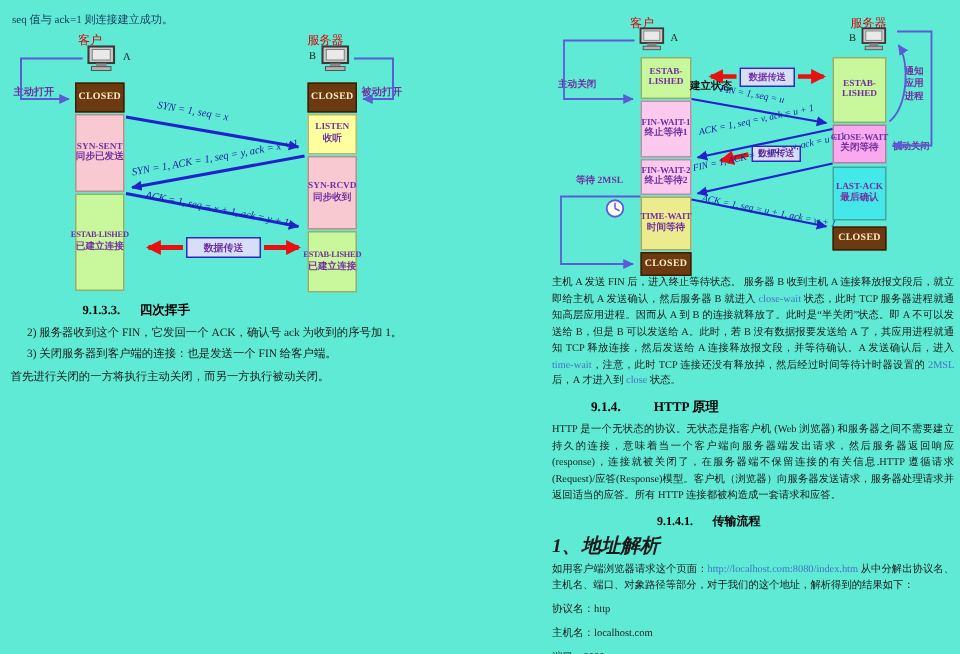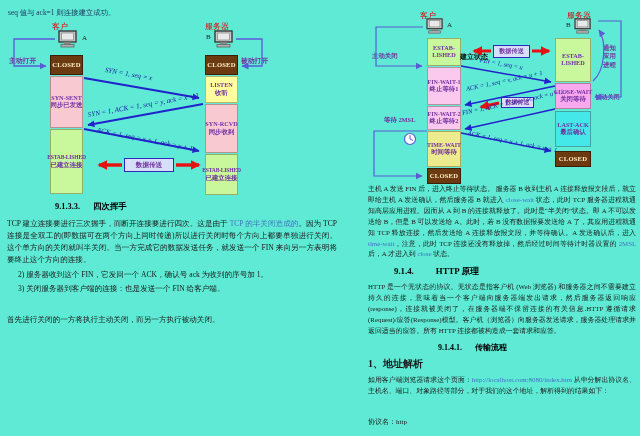"TCP 建立连接要进行三次握手，而断开连接要进行四次。这是由于 TCP" p.para { html: <p><span>TCP 建立连接要进行三次握手，而断开连接要进行四次。这是由于 </span><span>TCP 的半关闭造成的</span><span>。因为 TCP 连接是全双工的(即数据可在两个方向上同时传递)所以进行关闭时每个方向上都要单独进行关闭。这个单方向的关闭就叫半关闭。当一方完成它的数据发送任务，就发送一个 FIN 来向另一方表明将要终止这个方向的连接。</span></p> -> none }
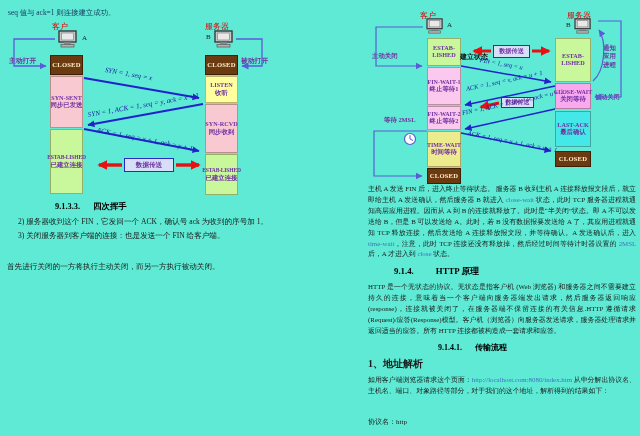"首先进行关闭的一方将执行主动关闭，而另一方执行被动关闭。" .closing { margin-top: 19px -> 3px }
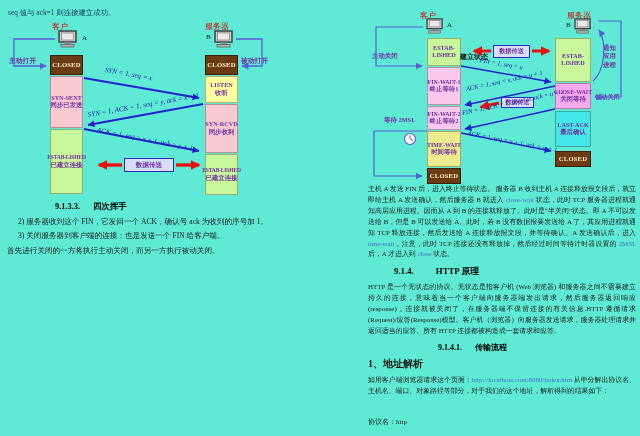"1、地址解析" .step1 { font-size: 10px -> 13px; font-style: none -> italic }
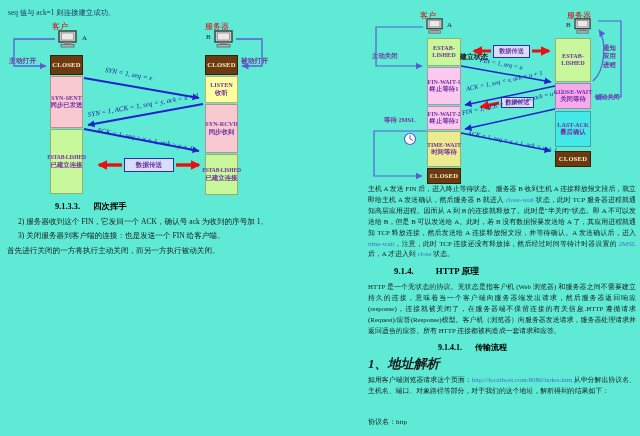"协议名：http" .kvline { margin-top: 21px -> 5px }
